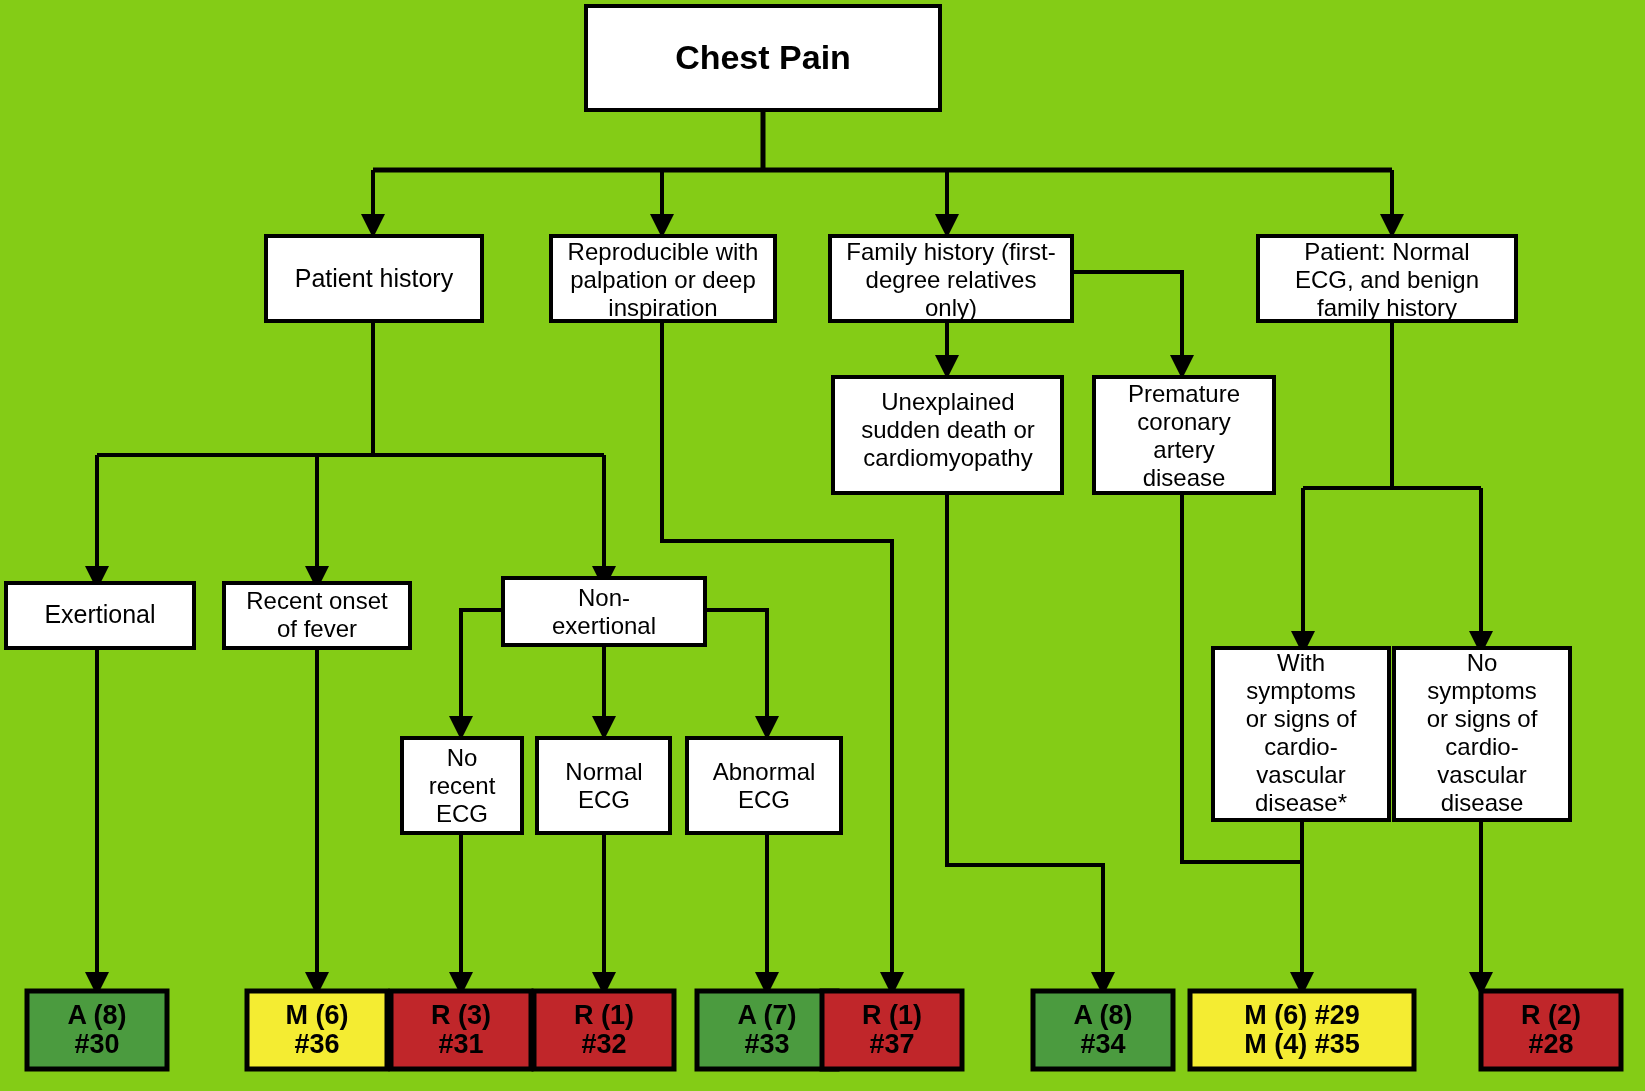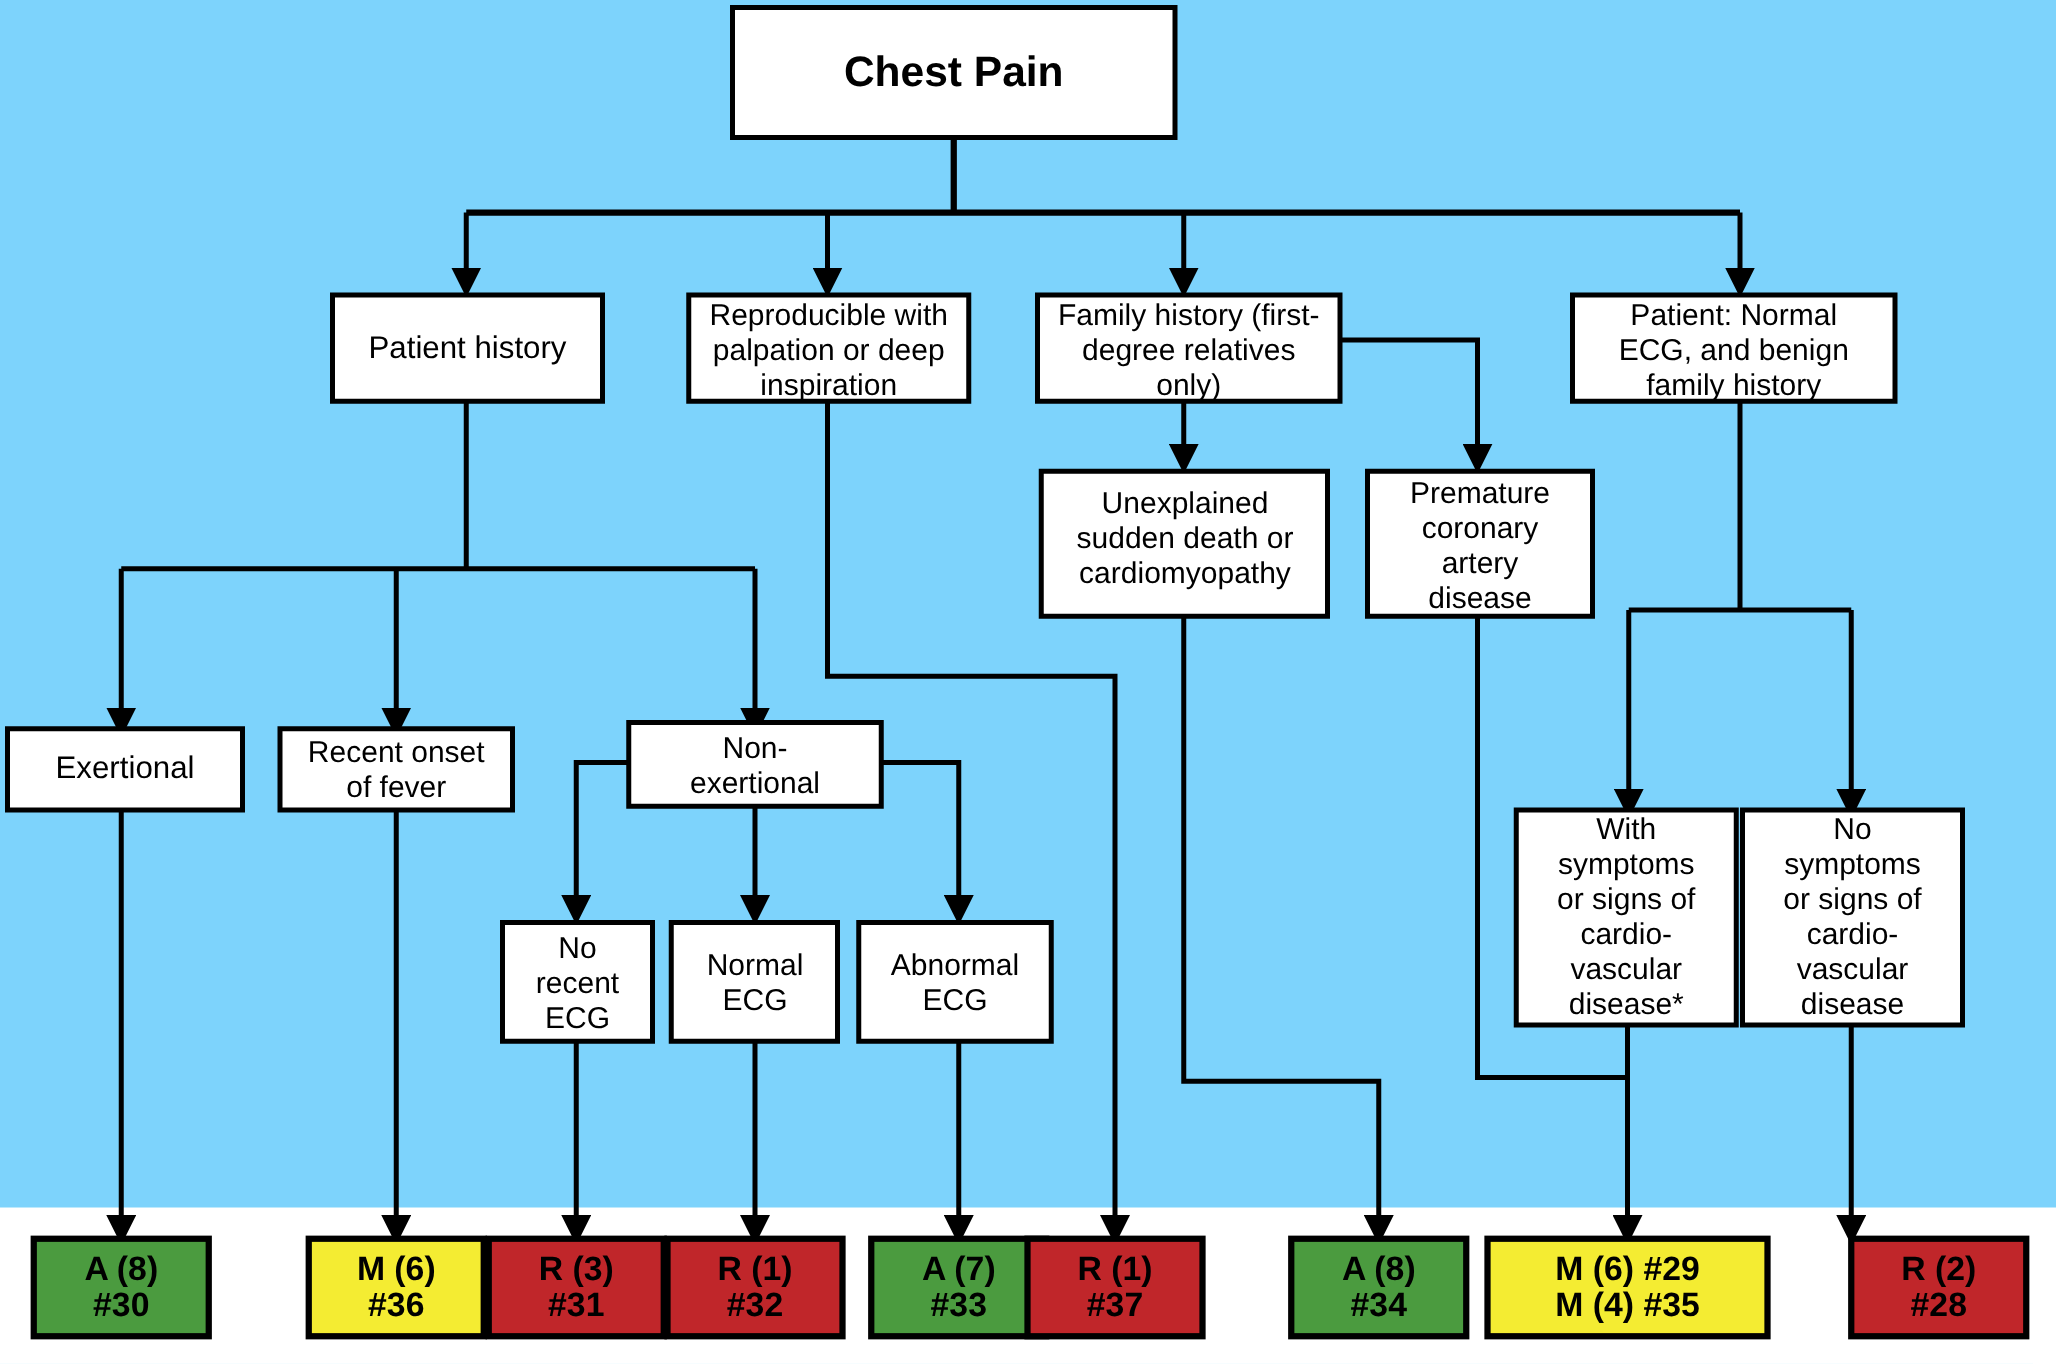"Chest Pain" #flowchart-root { background: #7dd3fc -> #84cc16; height: 966px -> 1091px }
